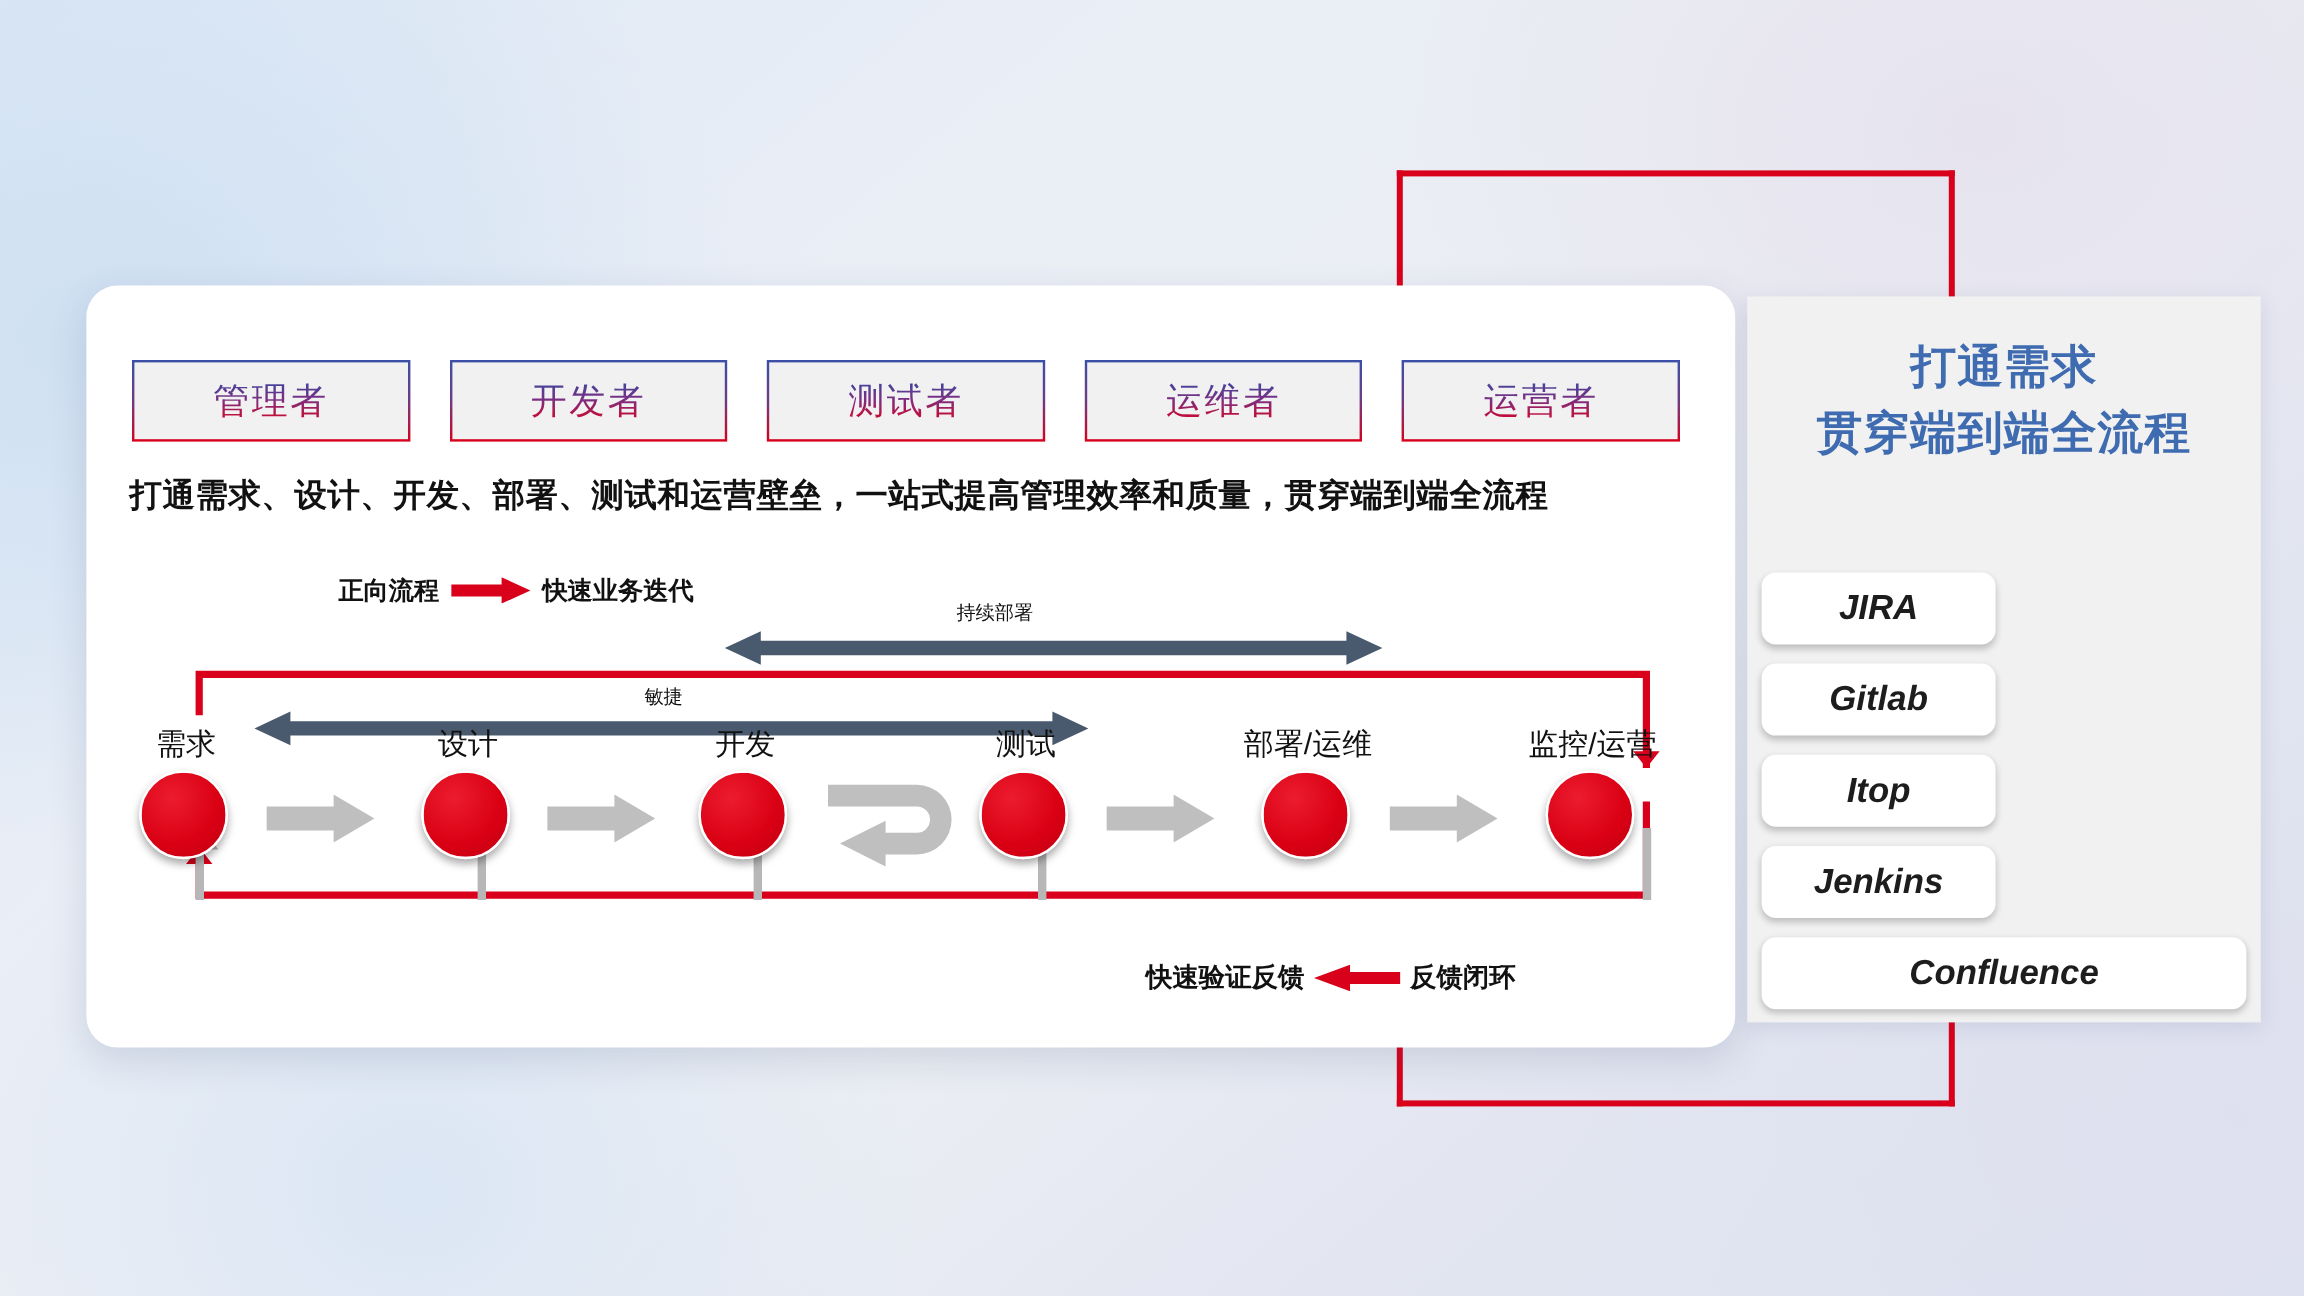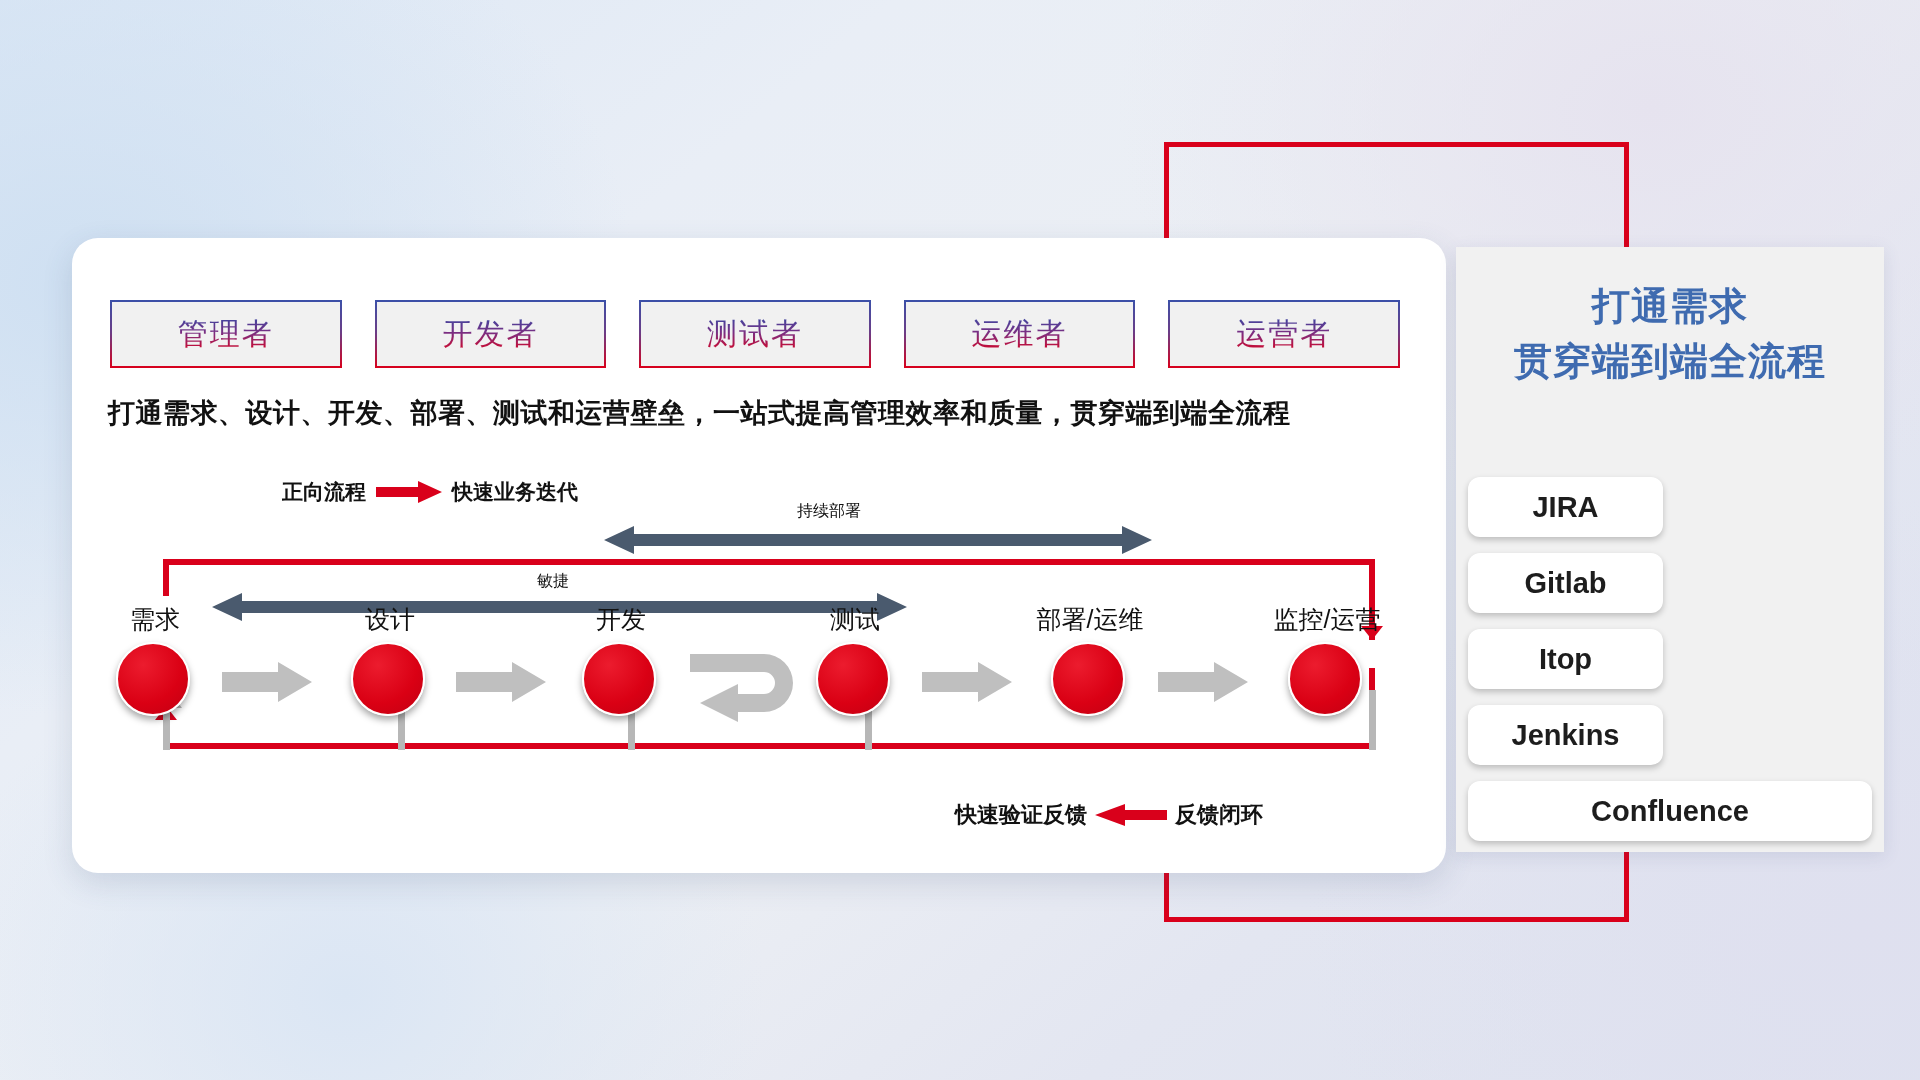"JIRA" .tools { font-style: none -> italic }
